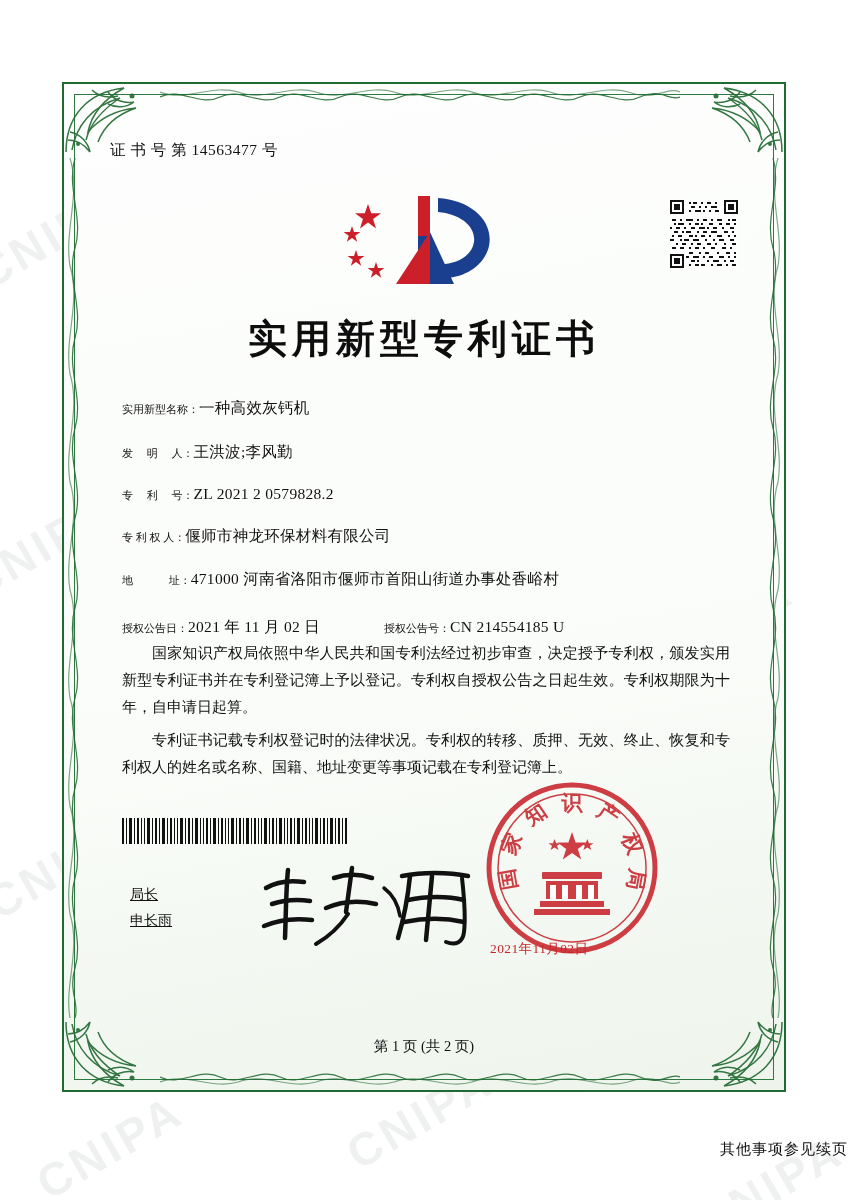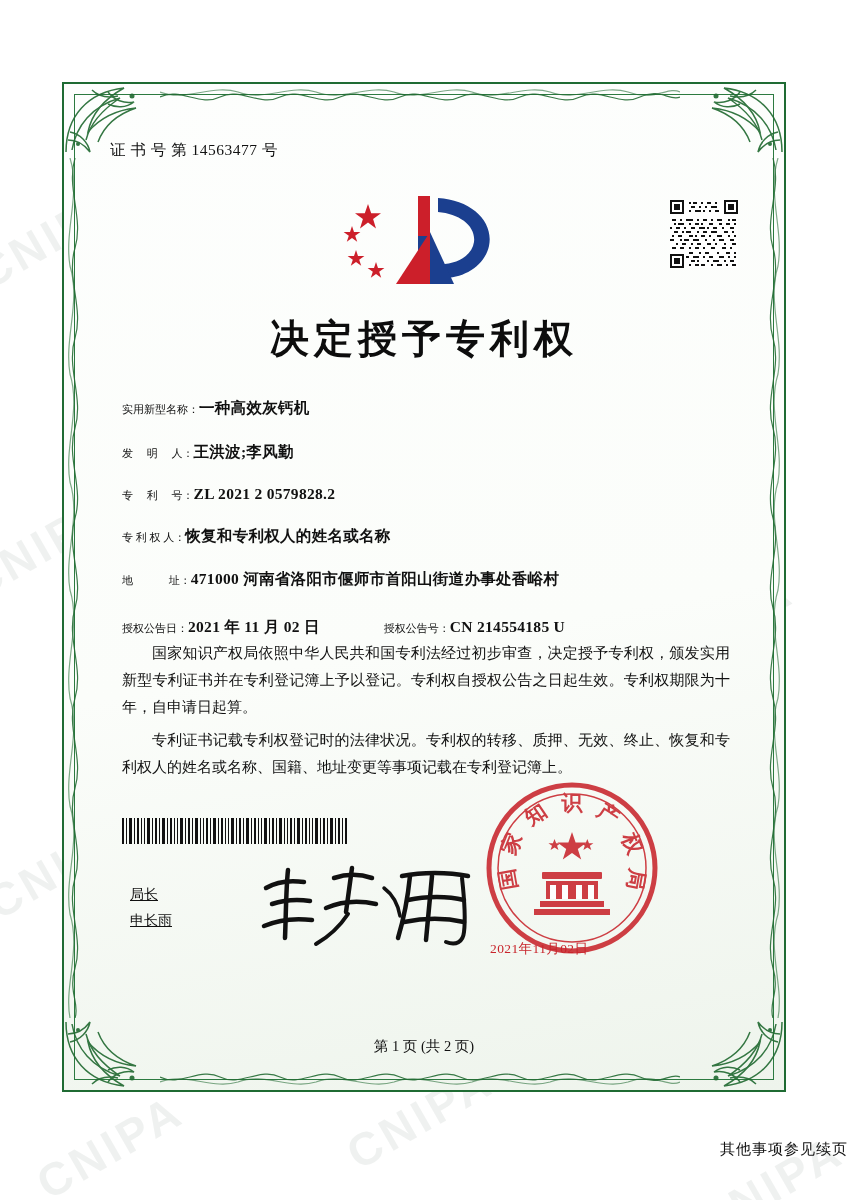"决定授予专利权" div.title { text: 决定授予专利权 -> 实用新型专利证书 }
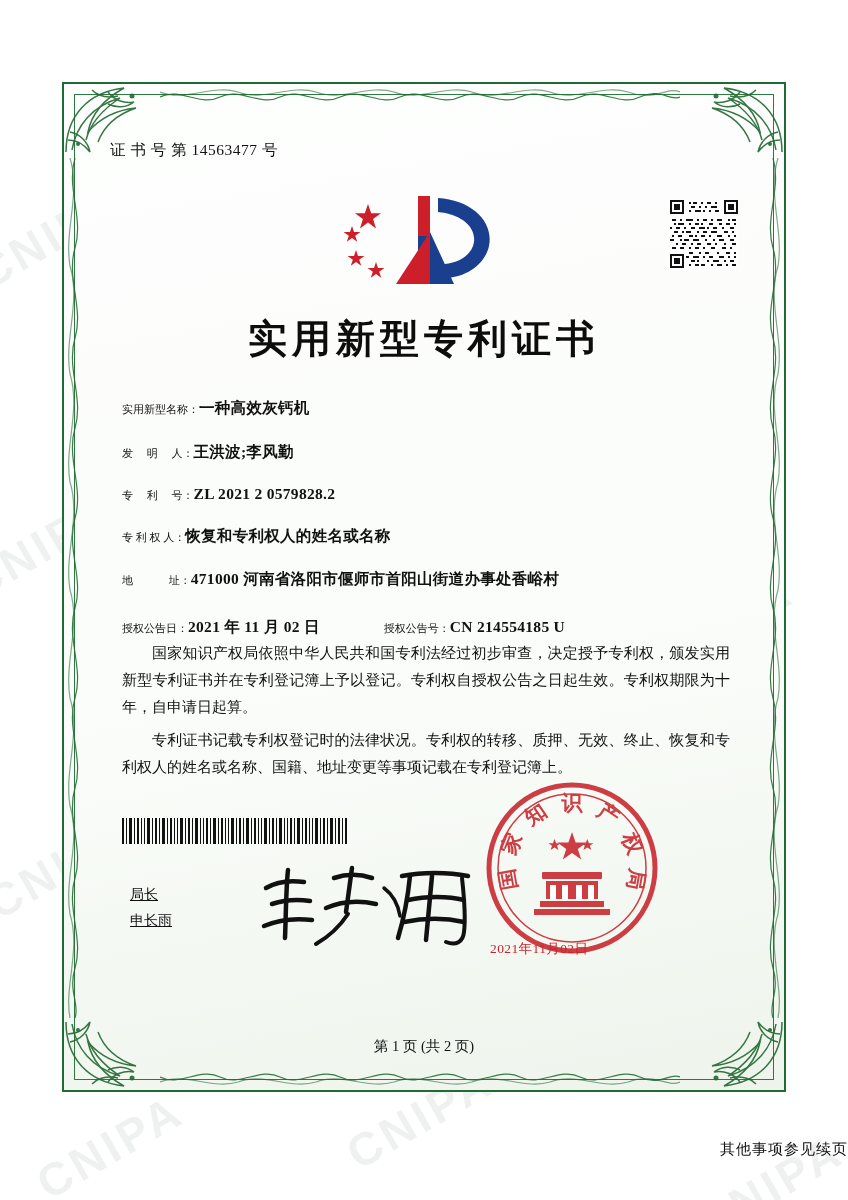"一种高效灰钙机" .field-value { font-weight: bold -> none }
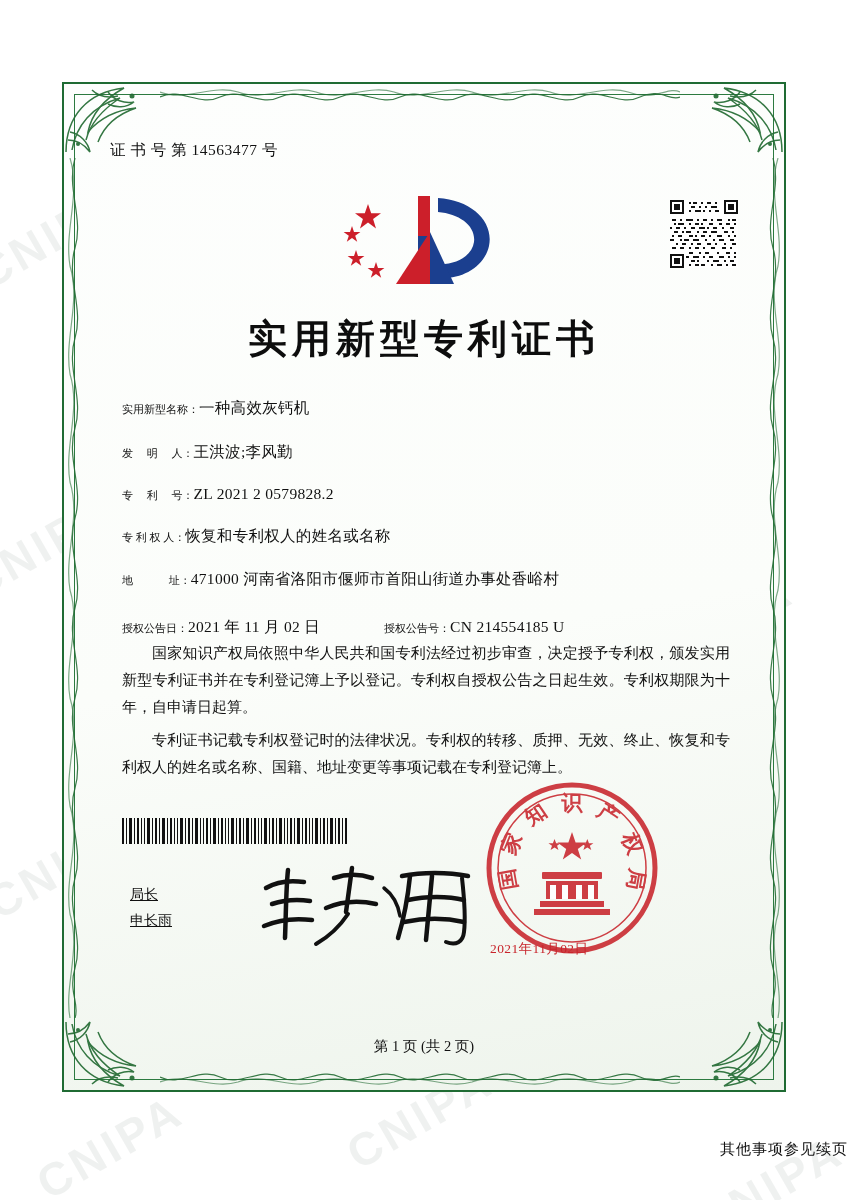"恢复和专利权人的姓名或名称" span.field-value { text: 恢复和专利权人的姓名或名称 -> 偃师市神龙环保材料有限公司 }
